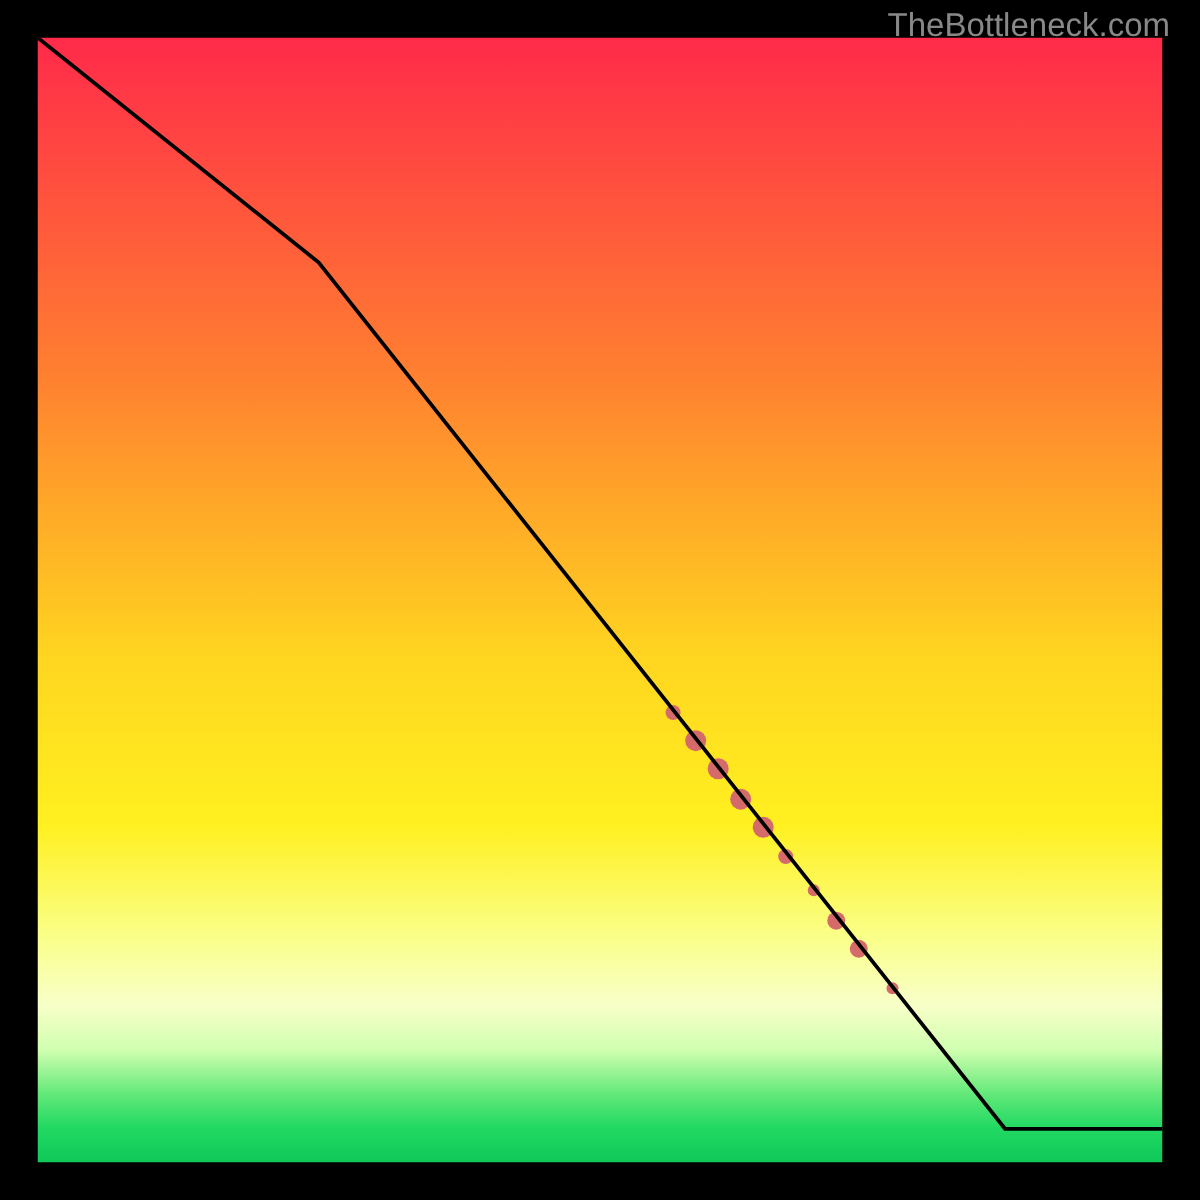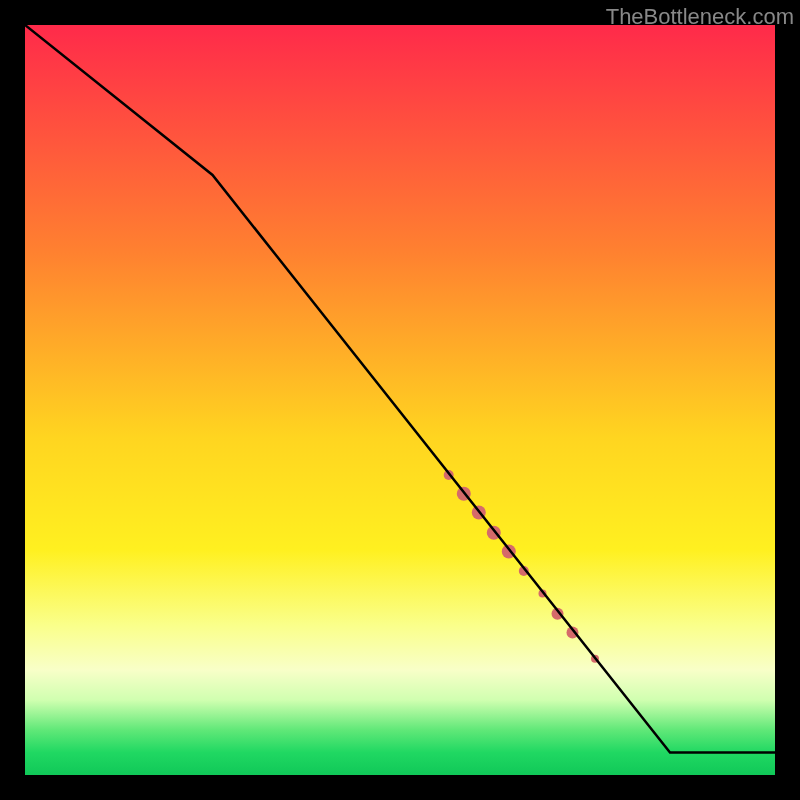"TheBottleneck.com" .watermark { right: 6px -> 20px }
